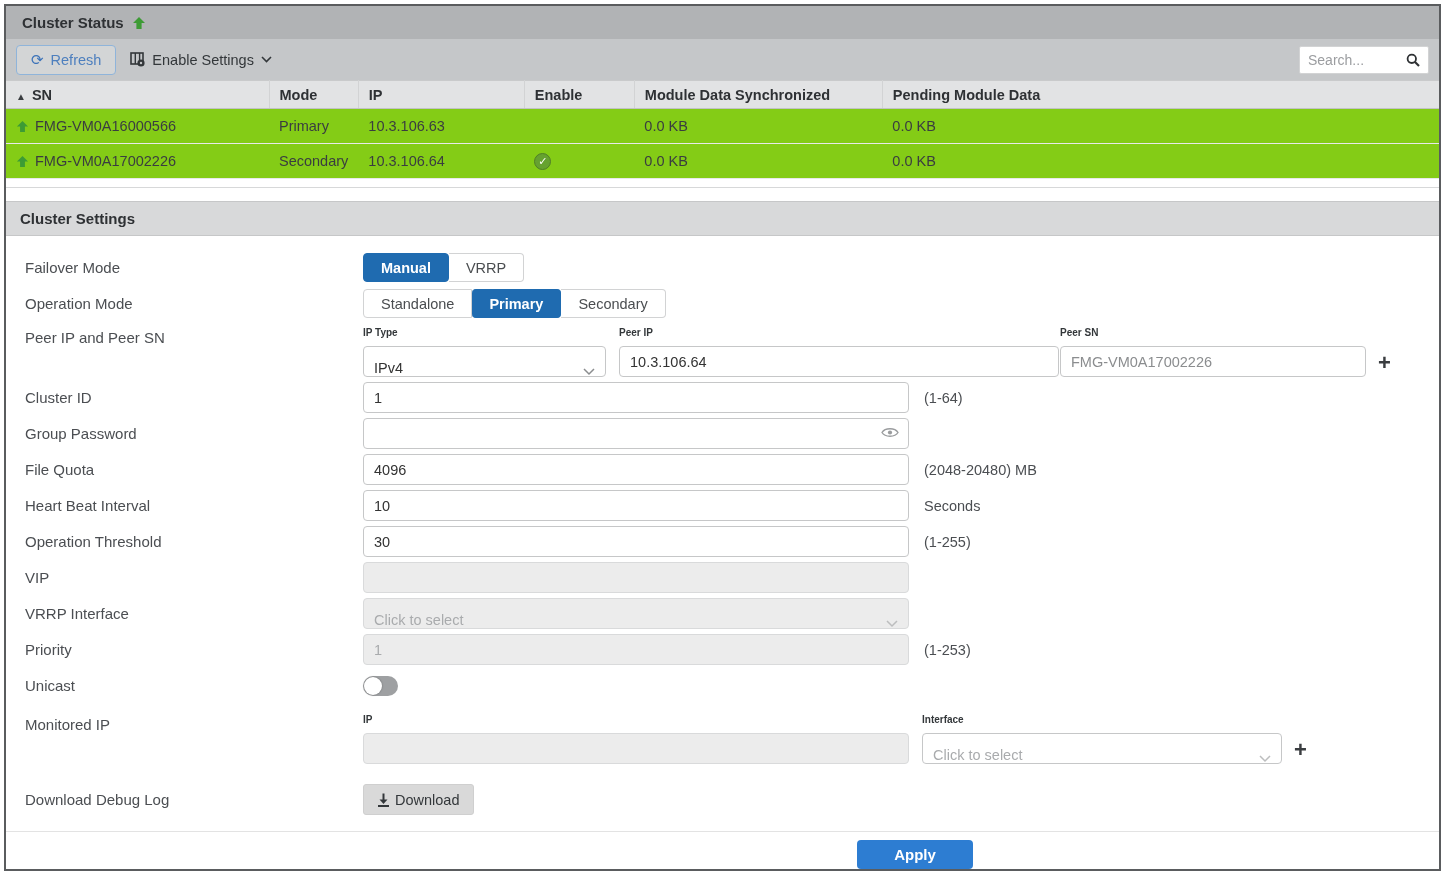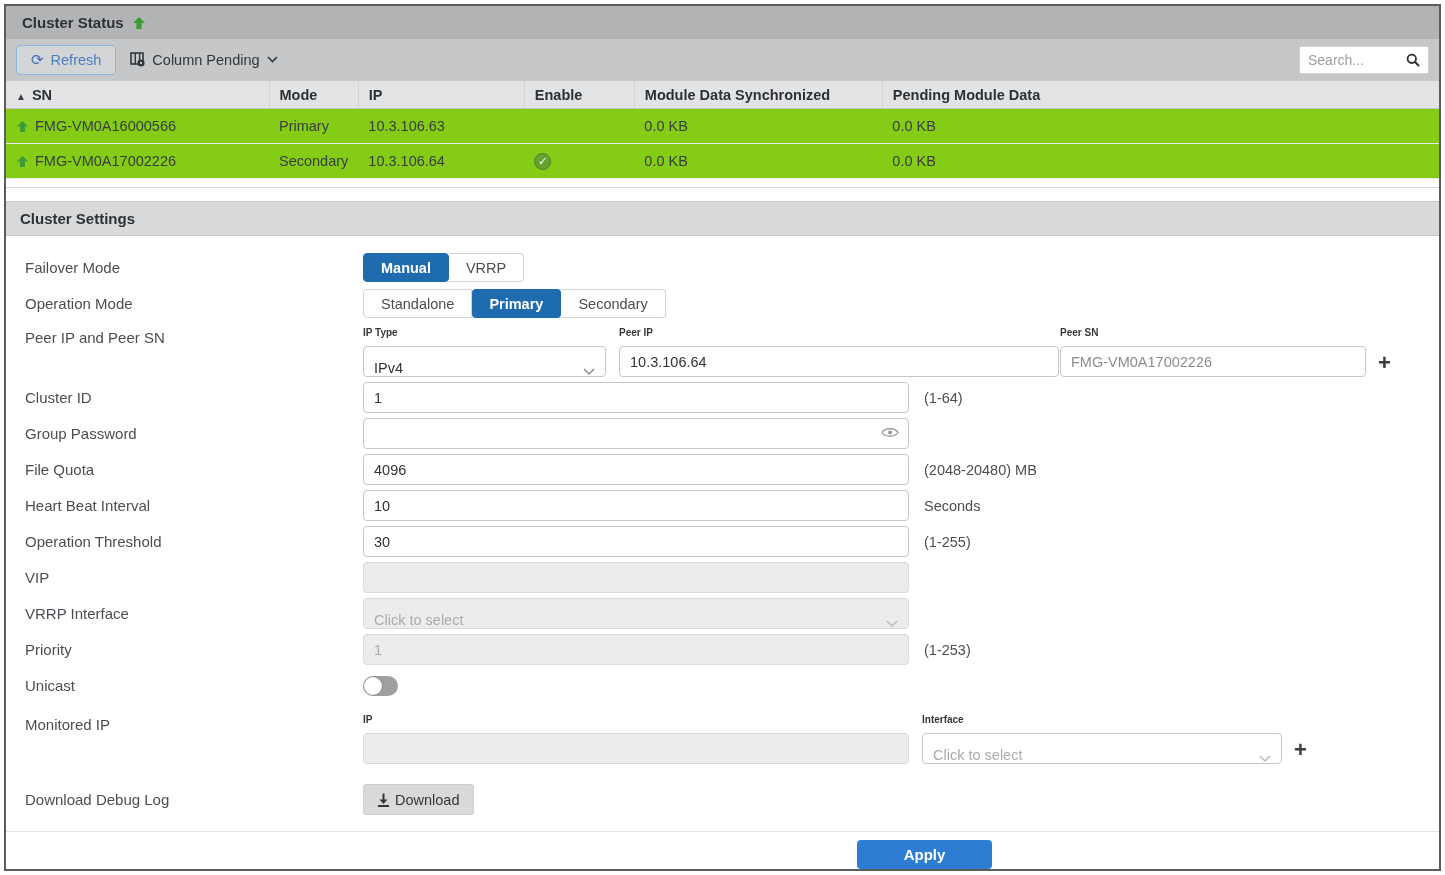"Column Pending" span { text: Column Pending -> Enable Settings }
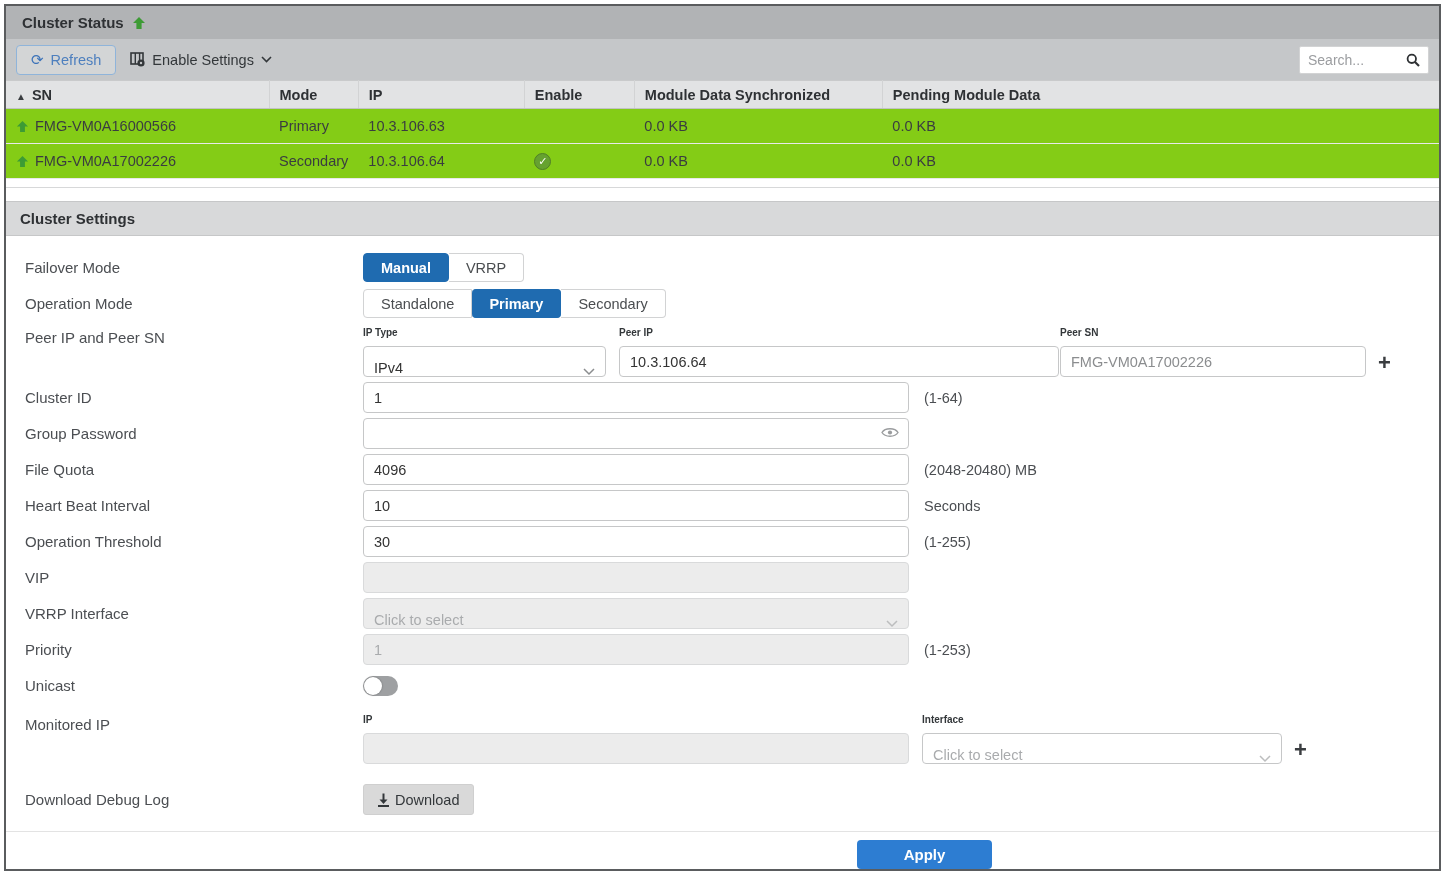"Apply" .btn-apply { width: 135px -> 116px }
